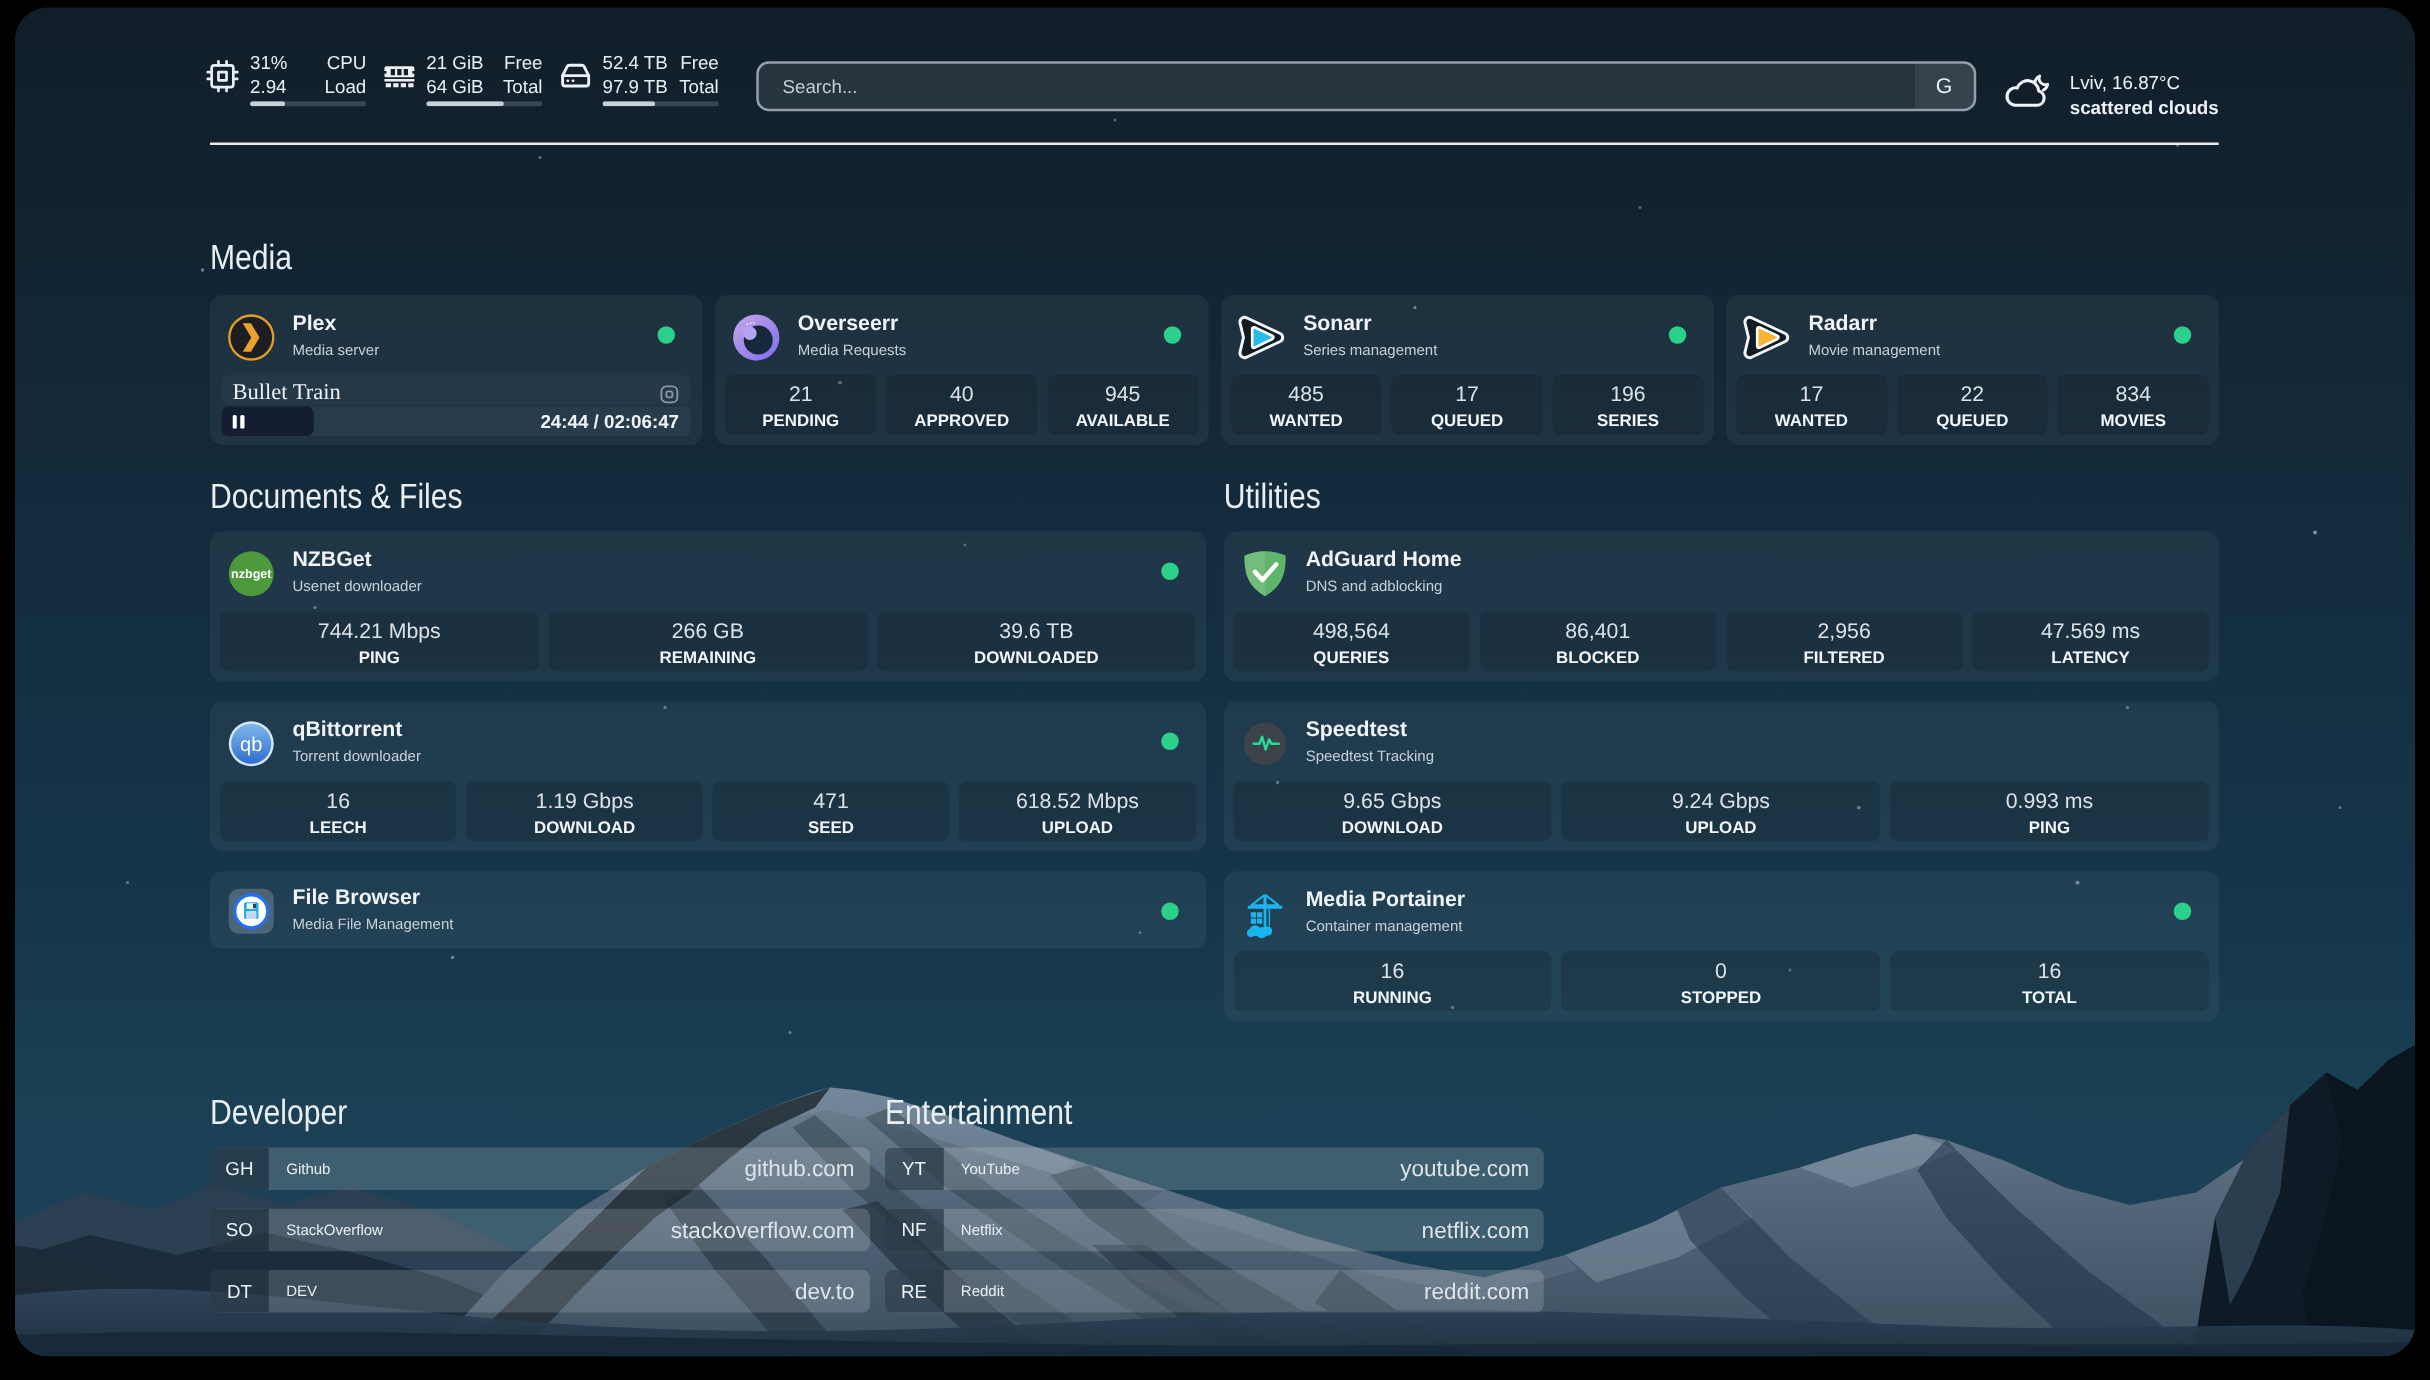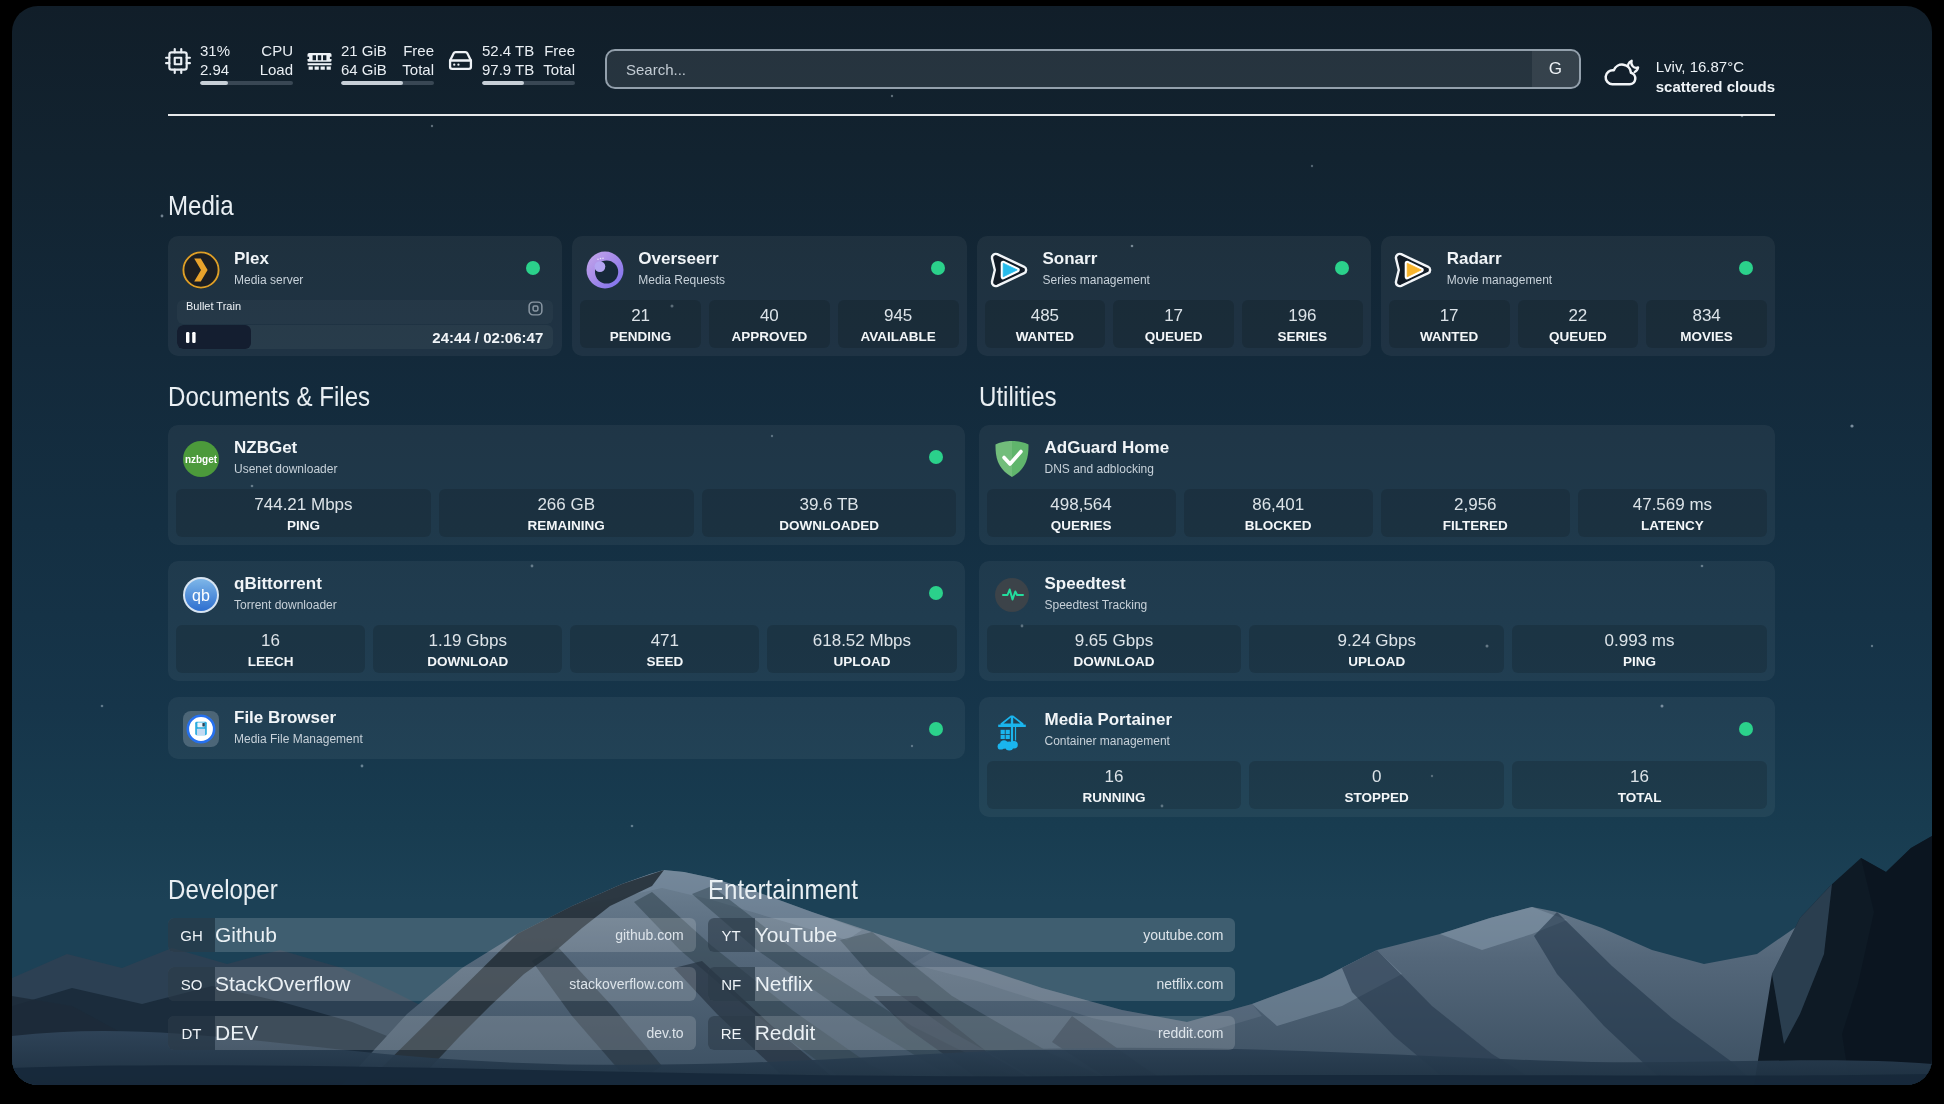"Bullet Train" .mrow { align-items: flex-start -> flex-end; font-family: none -> Liberation Serif, serif; font-size: 11px -> 18px }
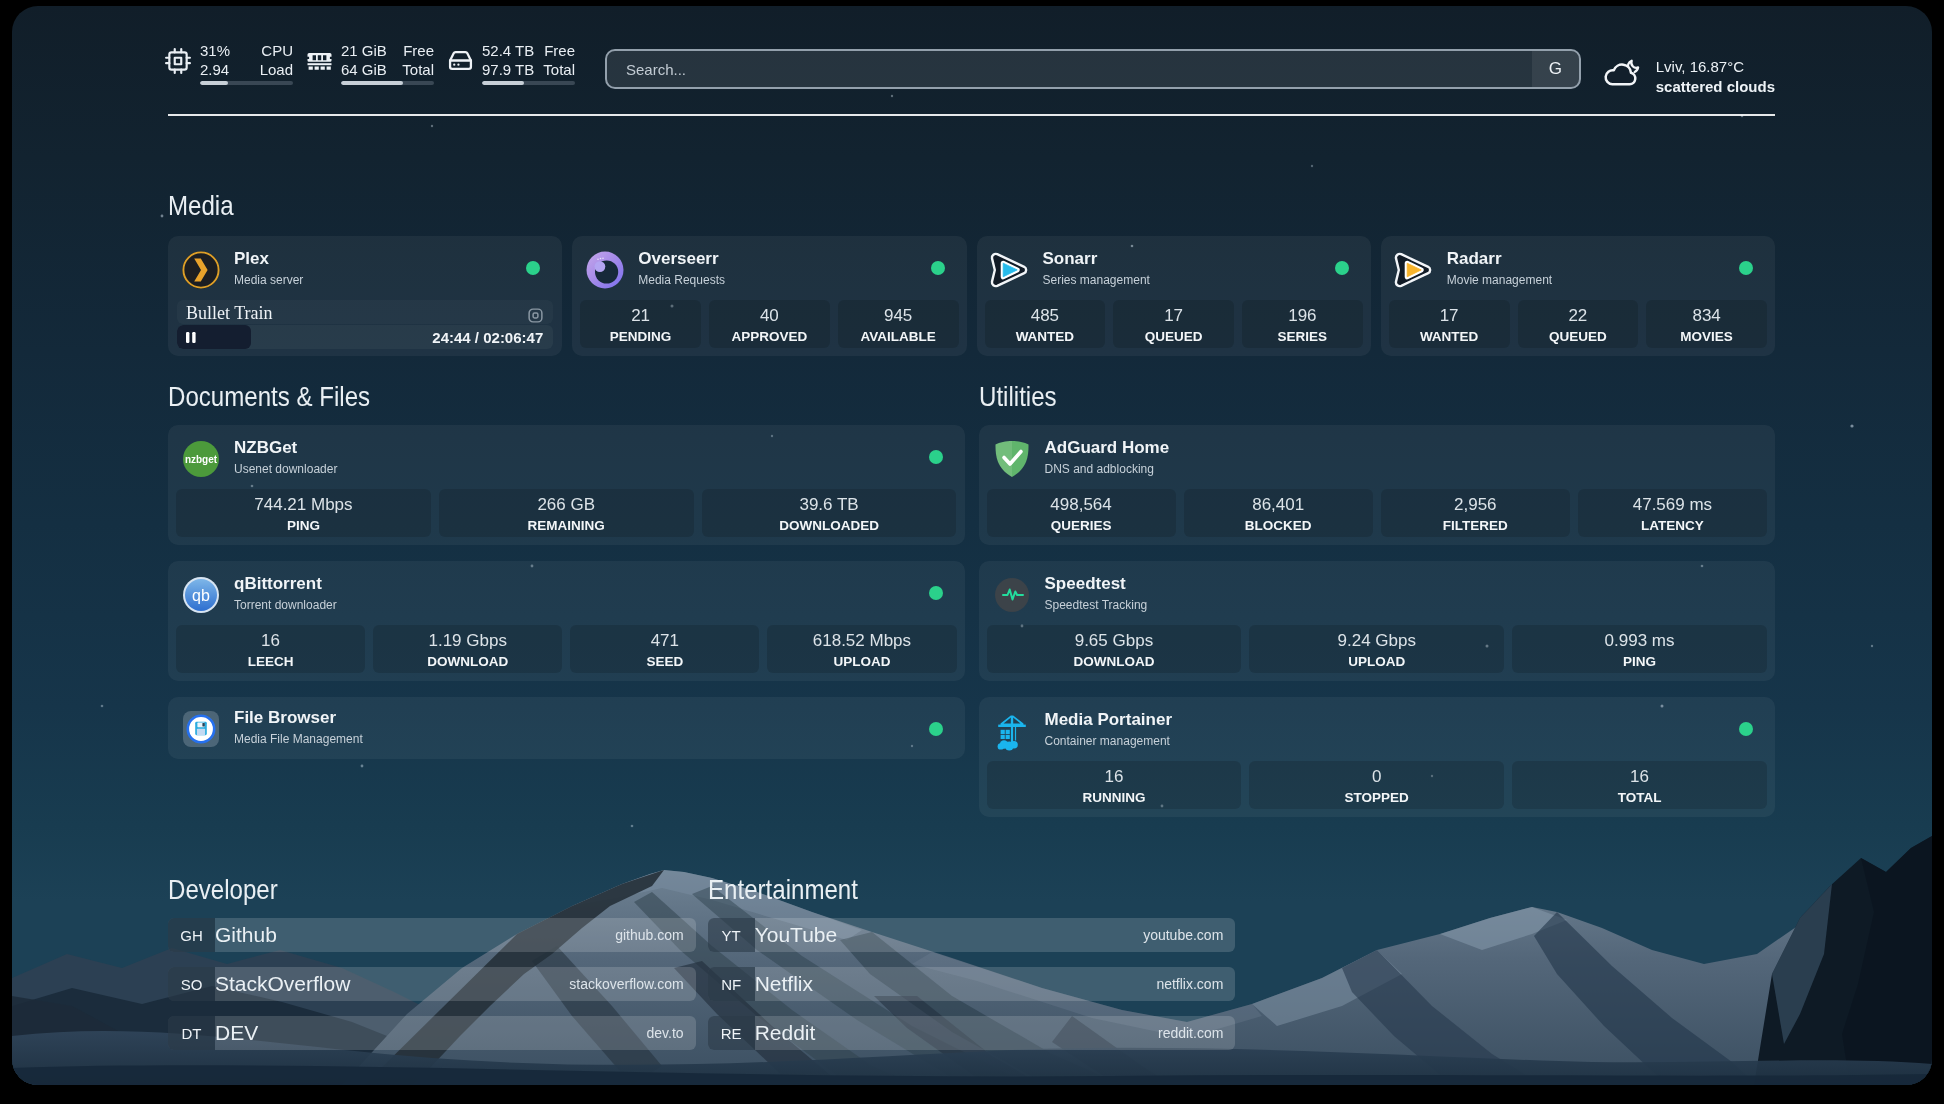"Github" .bn { font-size: 21px -> 12px; margin-left: 0 -> 14px }
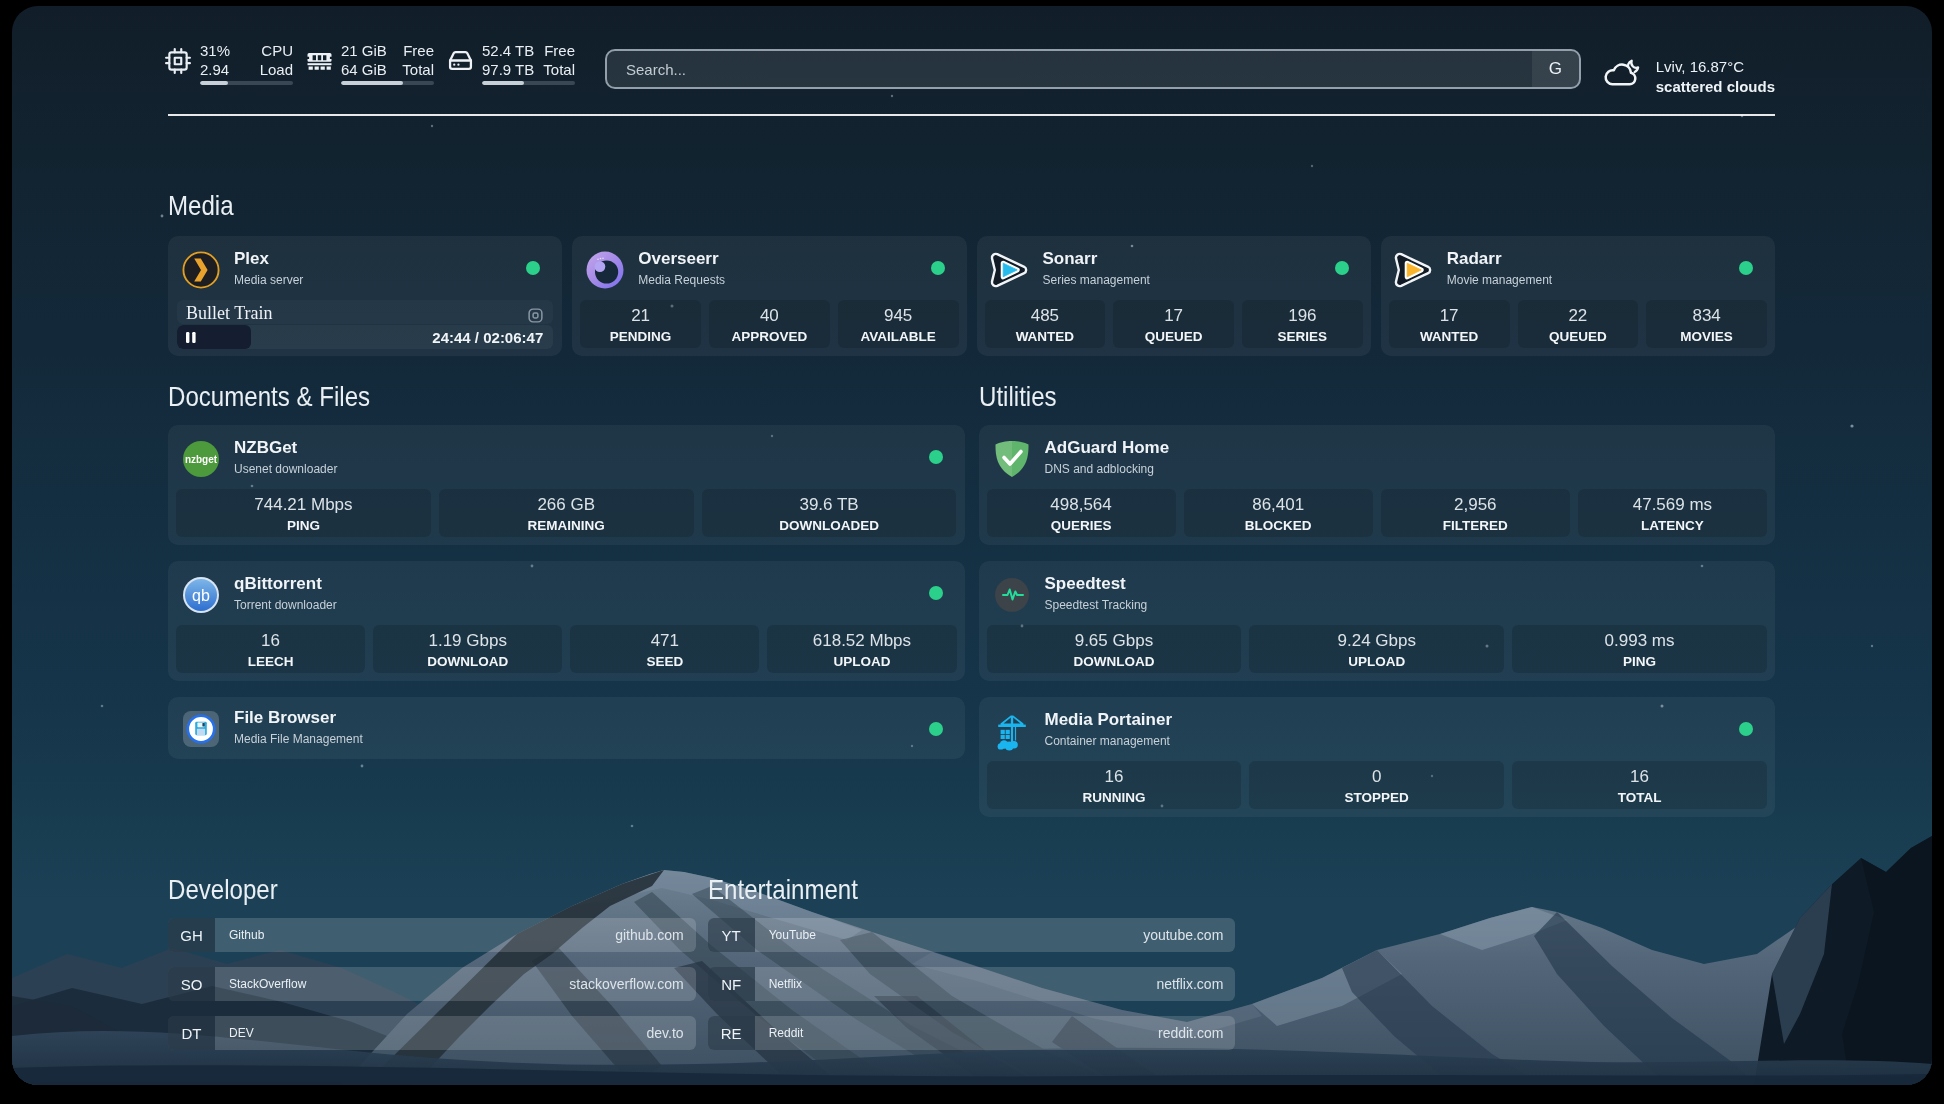"github.com" .bu { font-size: 14px -> 18px }
